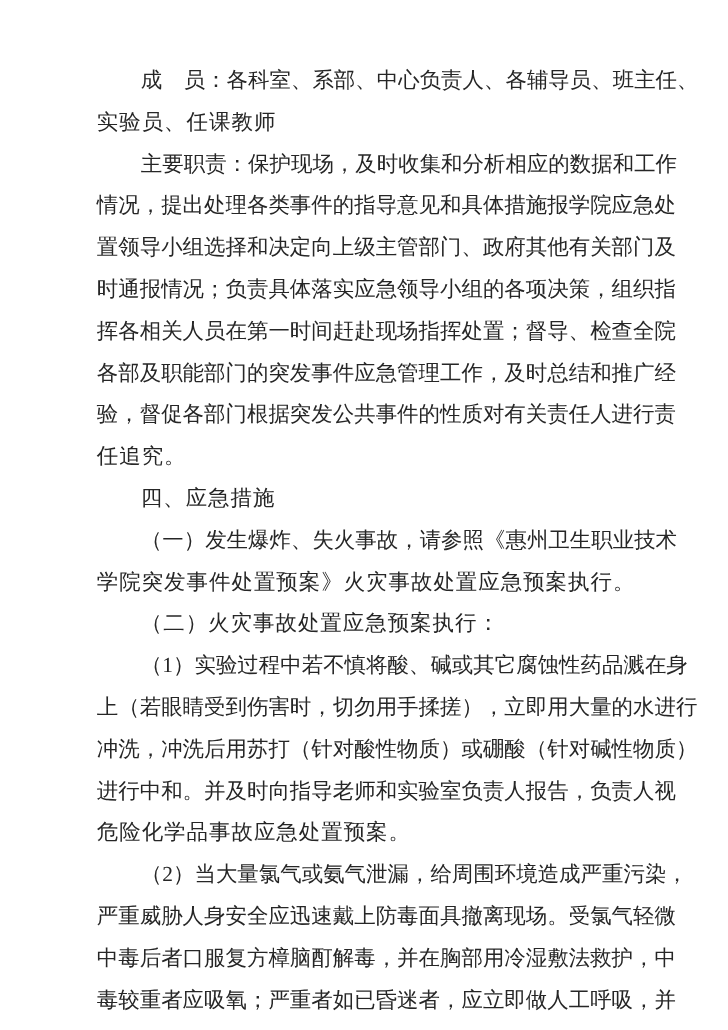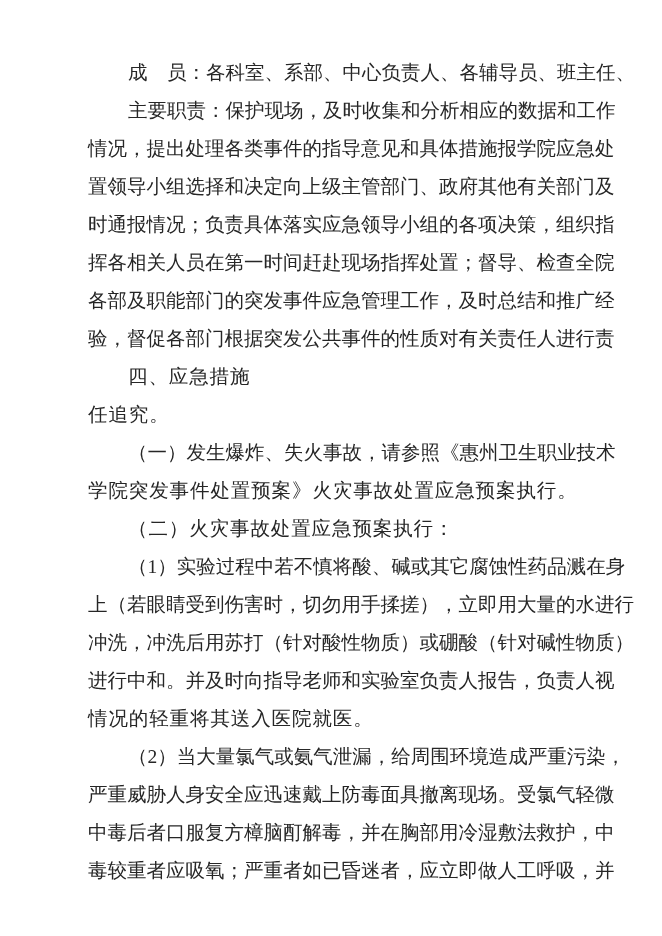"实验员、任课教师" div.doc-line { html: none -> <div>实验员、任课教师</div> }
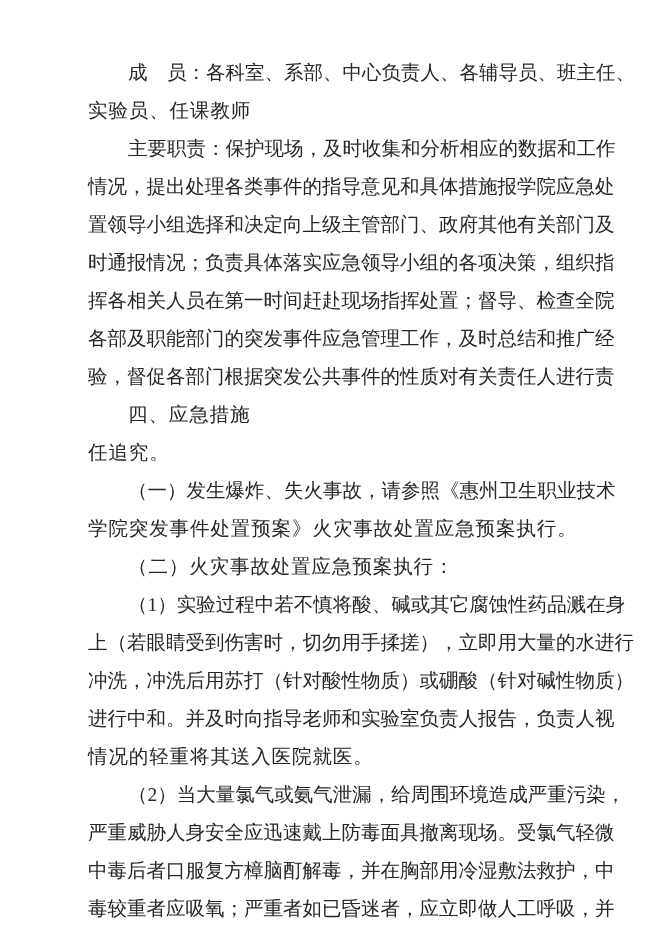"四、应急措施" div.doc-line { order: before "任追究。" -> after "任追究。" }
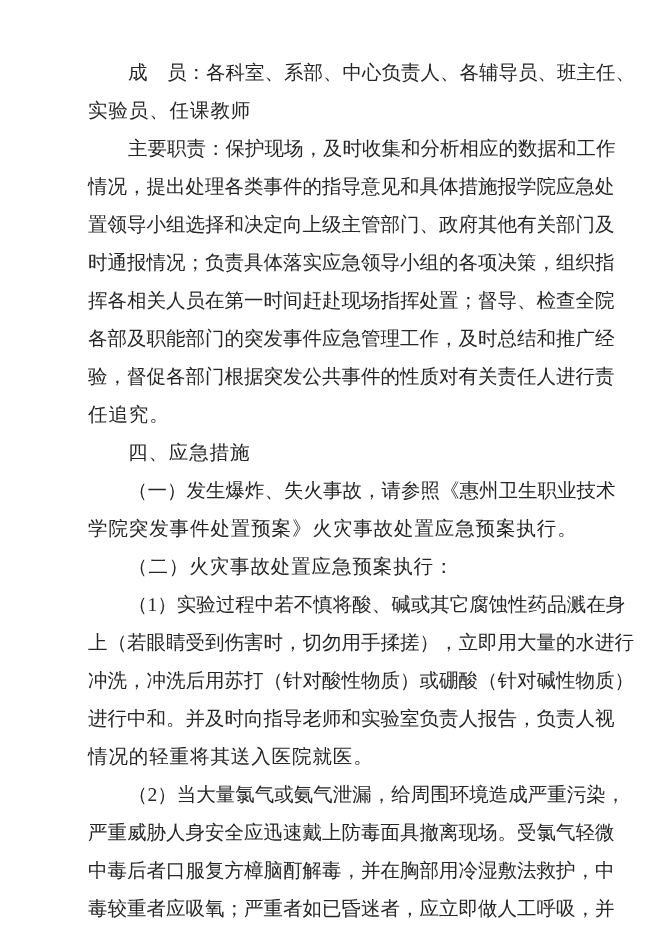"情况的轻重将其送入医院就医。" div.doc-line { text: 情况的轻重将其送入医院就医 -> 危险化学品事故应急处置预案 }
